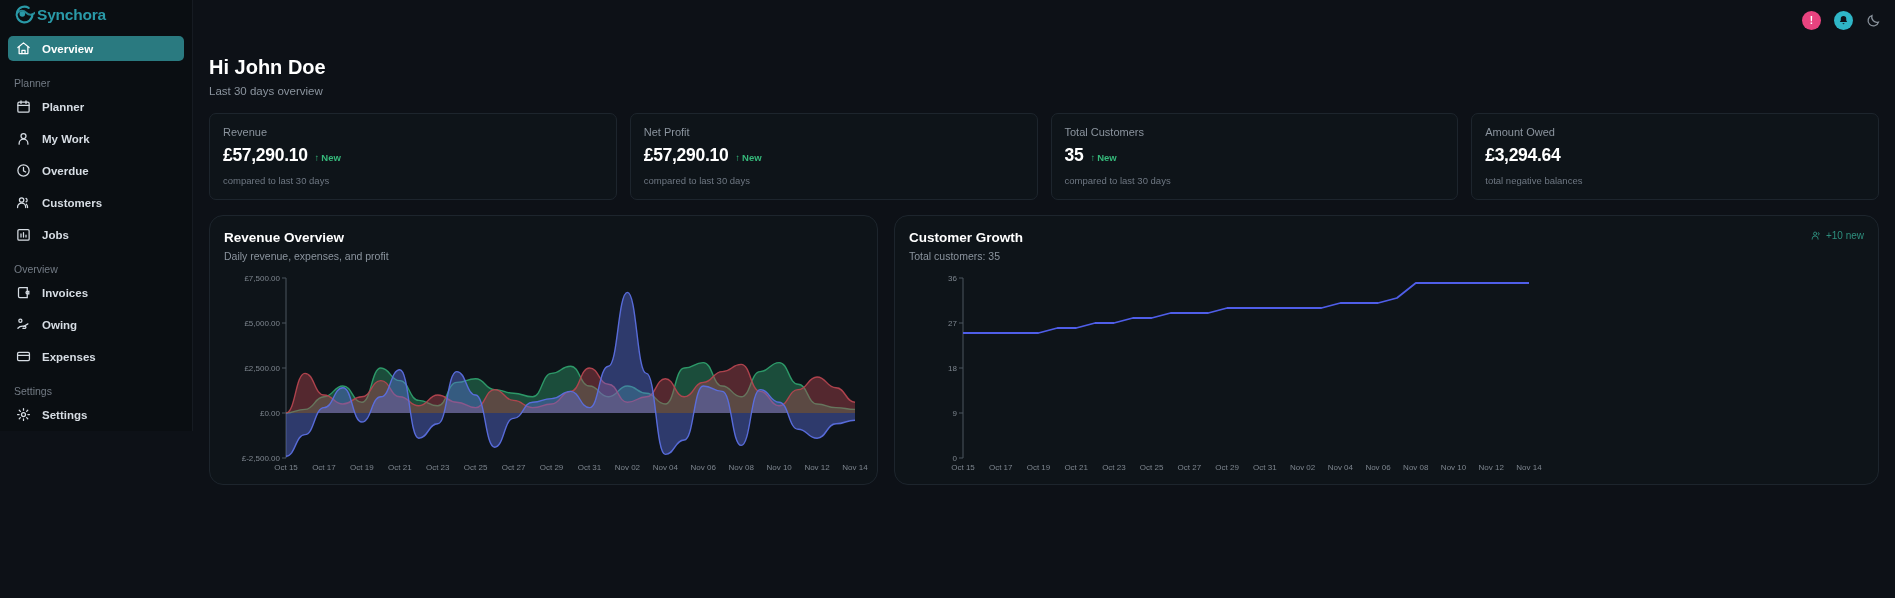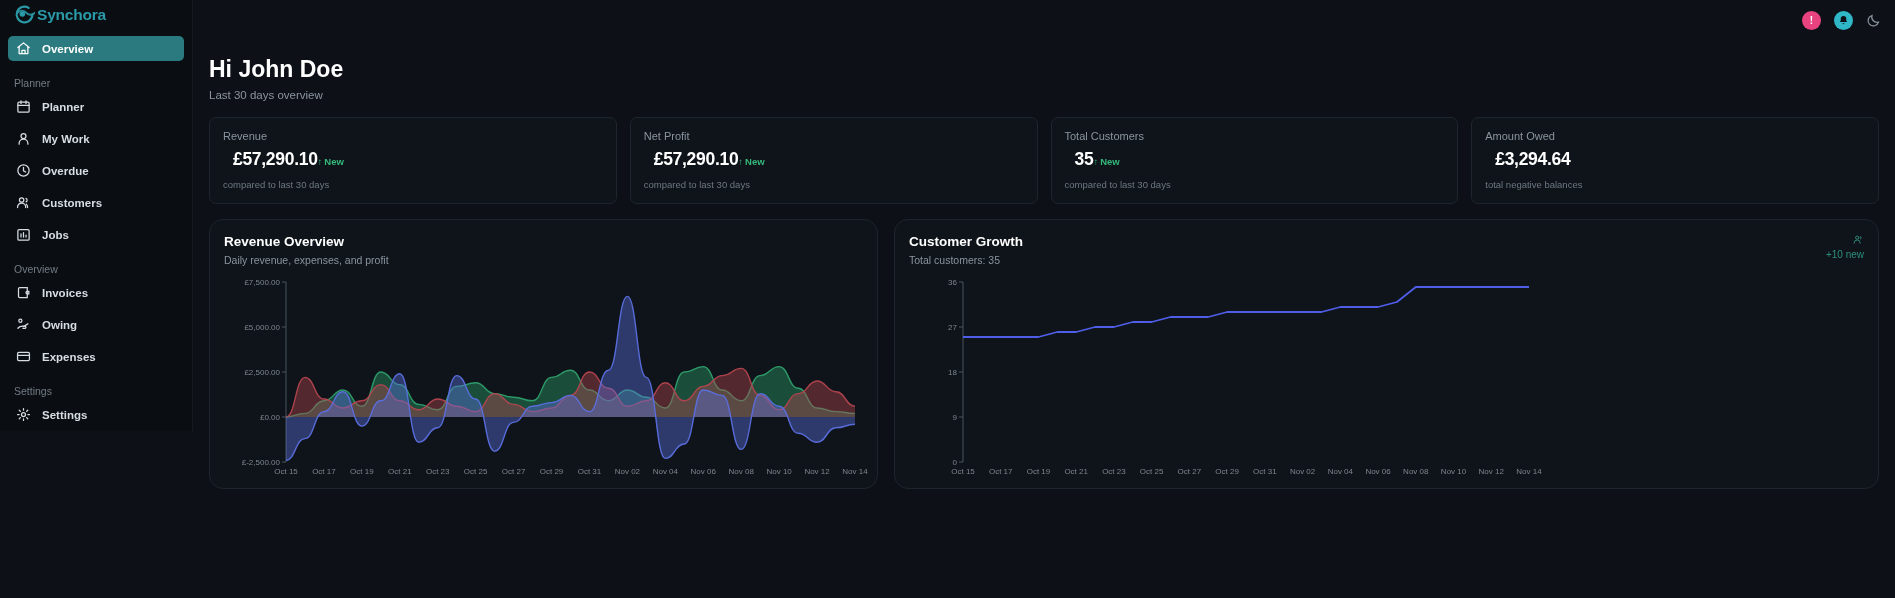"Hi John Doe" .greeting { font-size: 23px -> 20px }
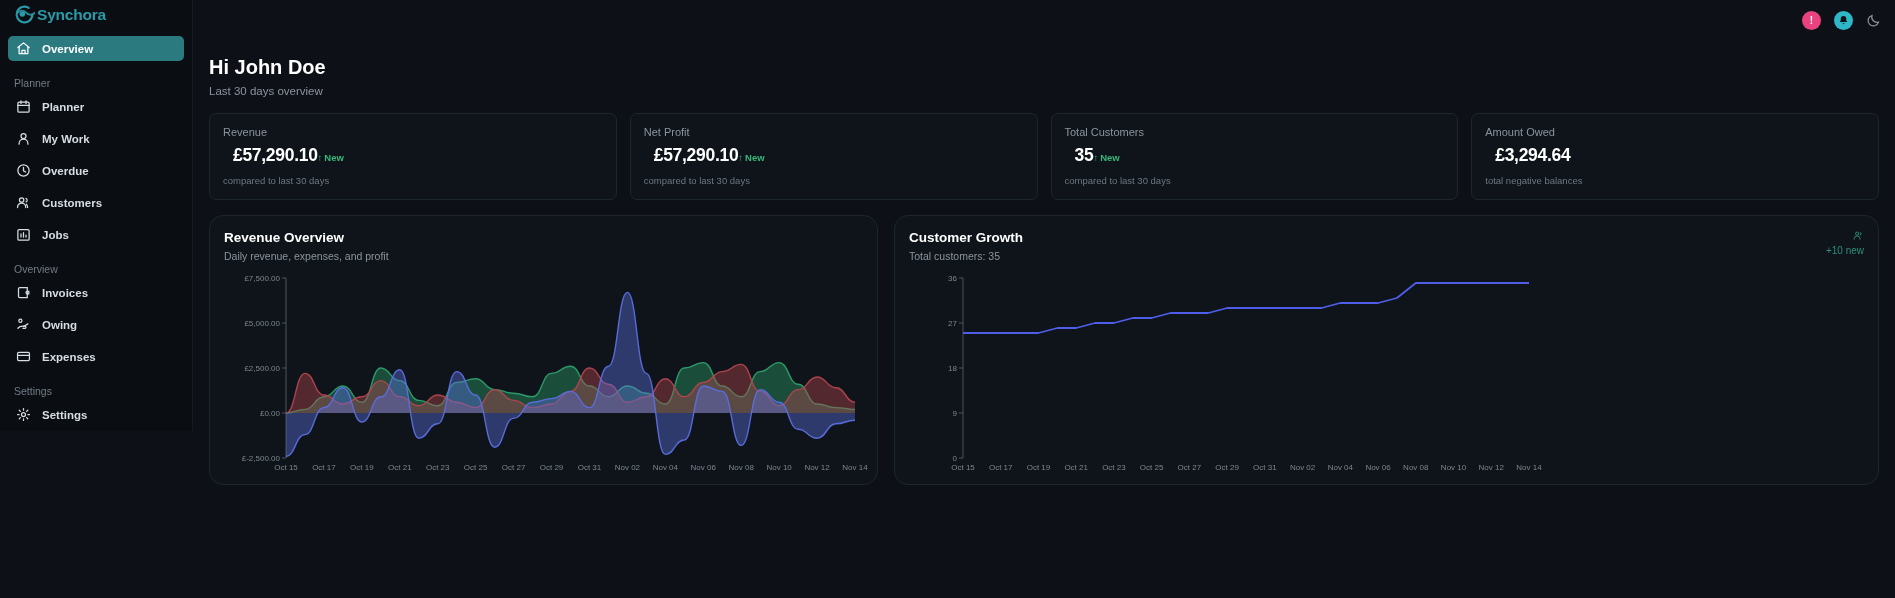"£57,290.10" .card-valrow { gap: none -> 7px; margin-left: 10px -> none }
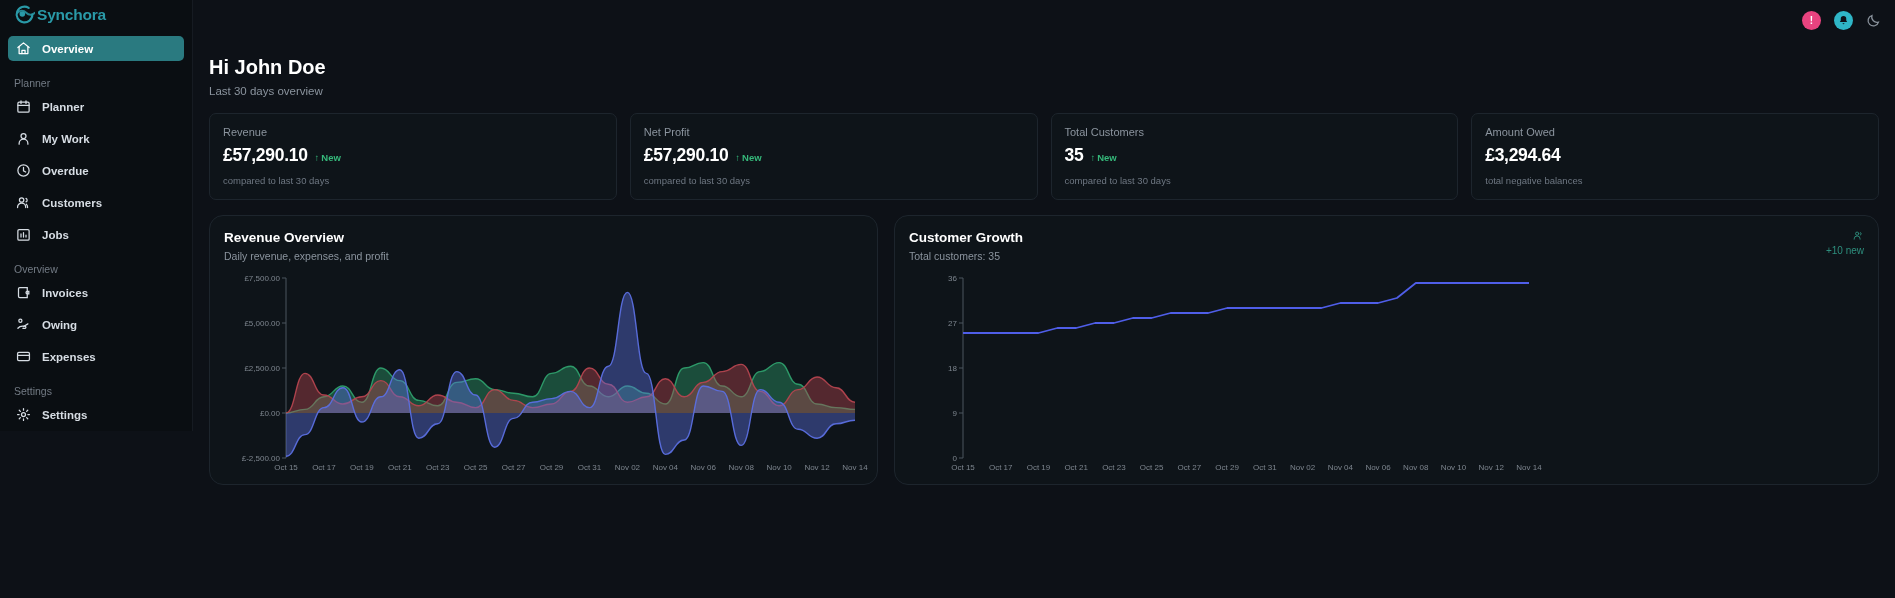"+10 new" .panel-badge { align-items: flex-end -> flex-start; flex-direction: column -> none }
